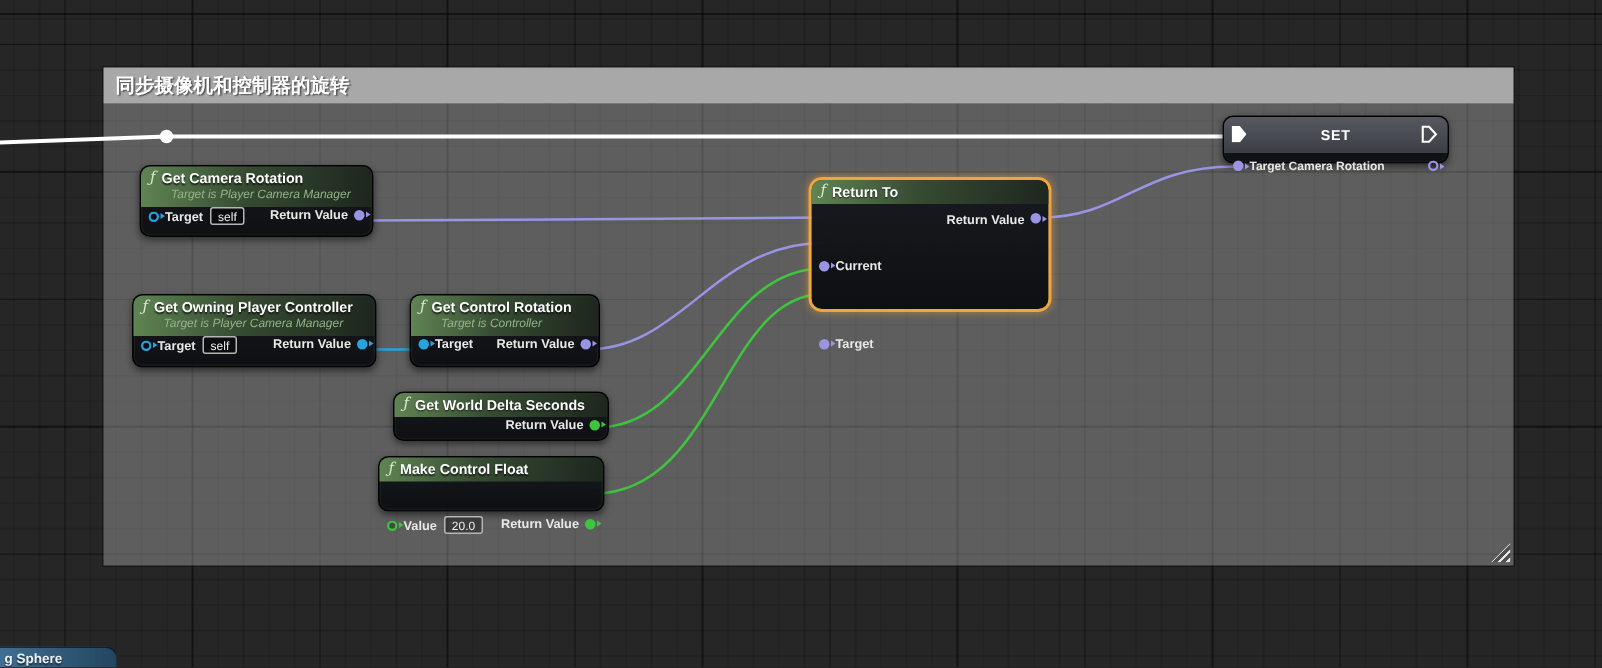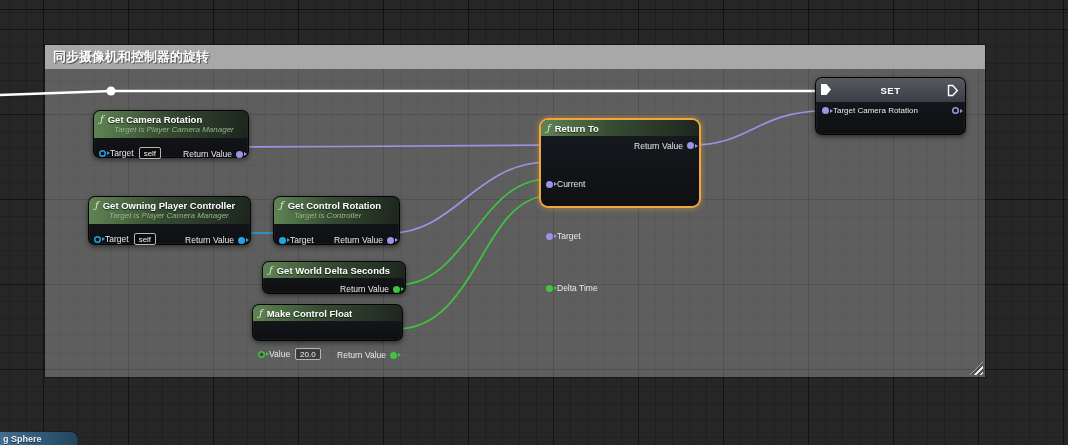"同步摄像机和控制器的旋转" .comment { left: 44px -> 68px }
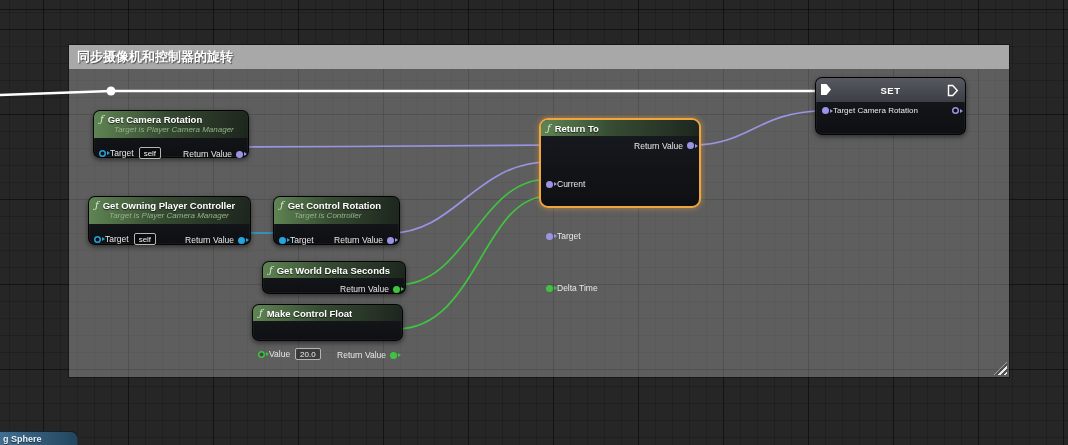"SET" div.node { height: 58px -> 32px }
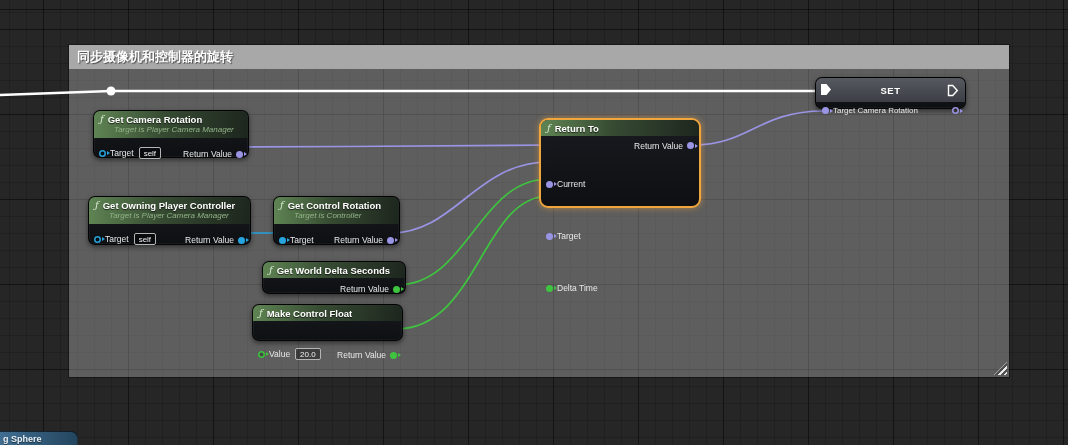"Target Camera Rotation" .plbl { font-weight: none -> bold }
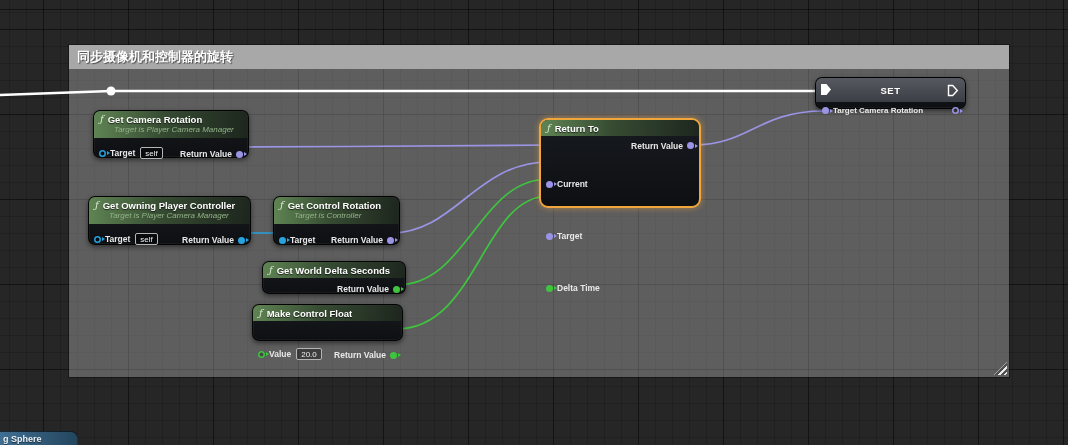"Target" .prow { align-items: flex-end -> flex-start }
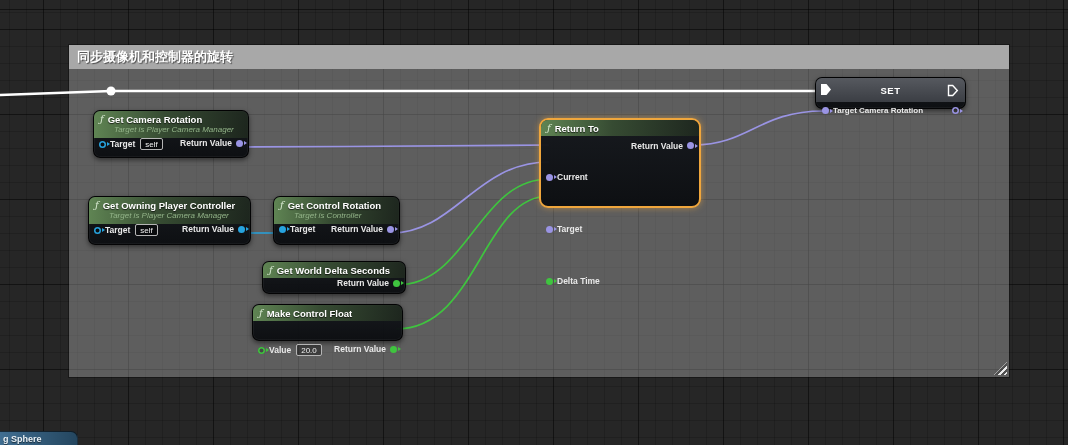"Delta Time" div.prow { html: <div> <span> <span></span> <span>Delta Time</span> </span> </div> -> none }
